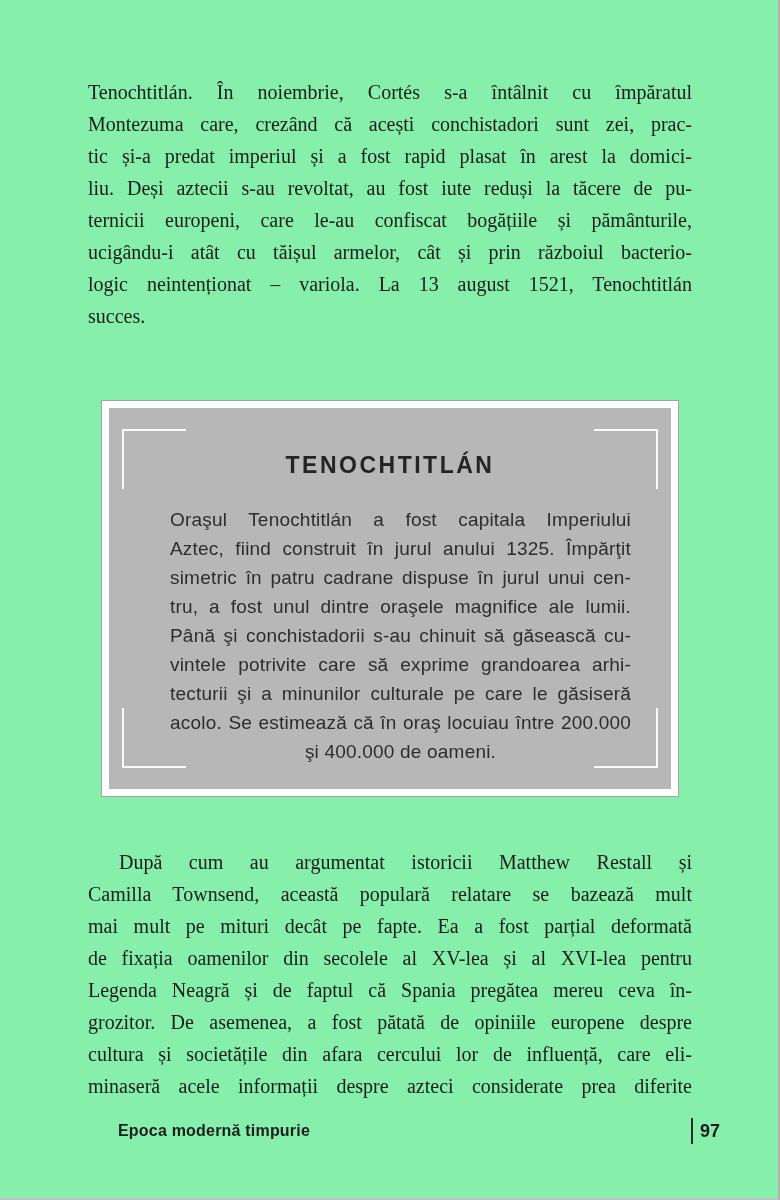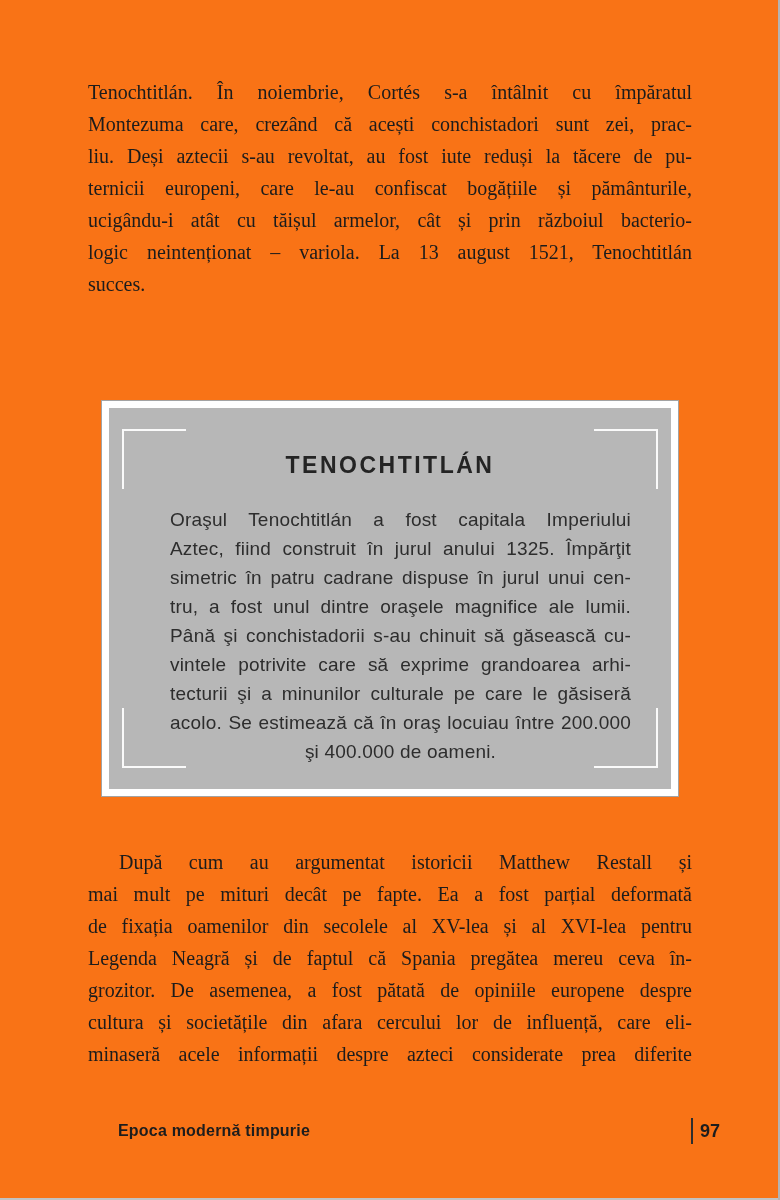"Tenochtitlán. În noiembrie, Cortés s-a" .page { background: #f97316 -> #86efac }
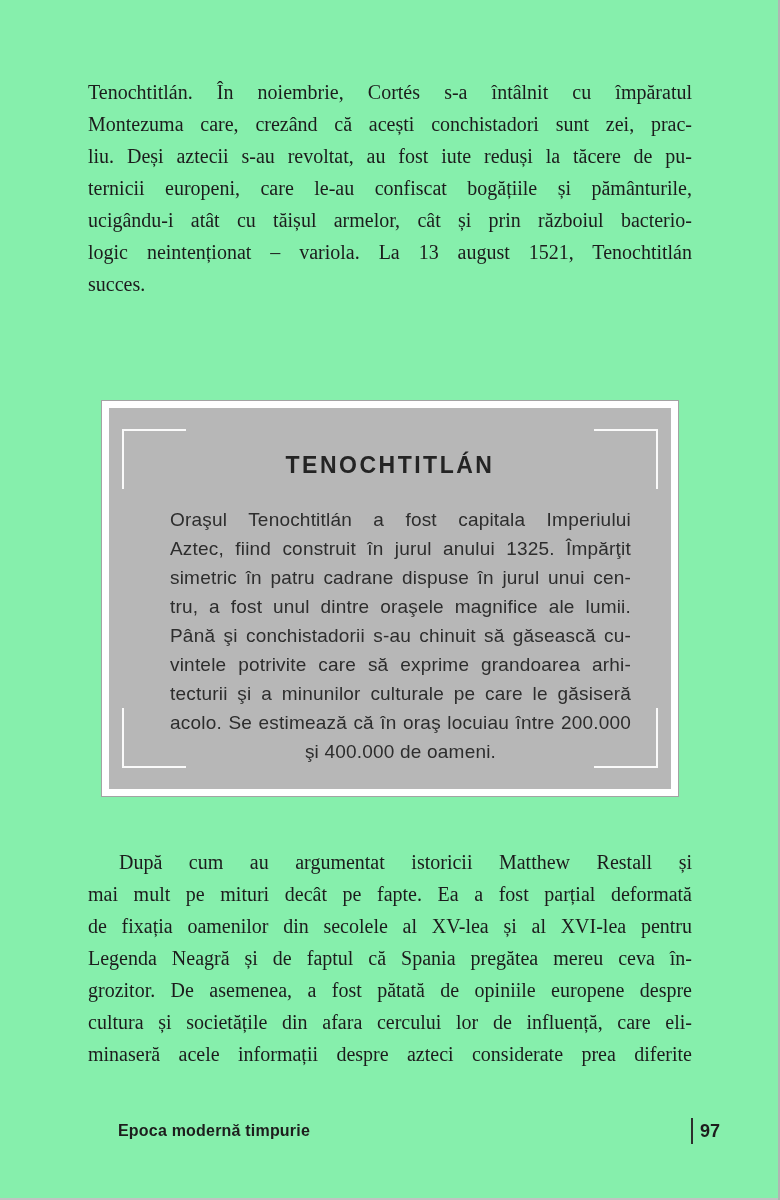"tic și-a predat imperiul și" div.line { html: none -> <div>tic și-a predat imperiul și a fost rapid plasat în arest la domici-</div> }
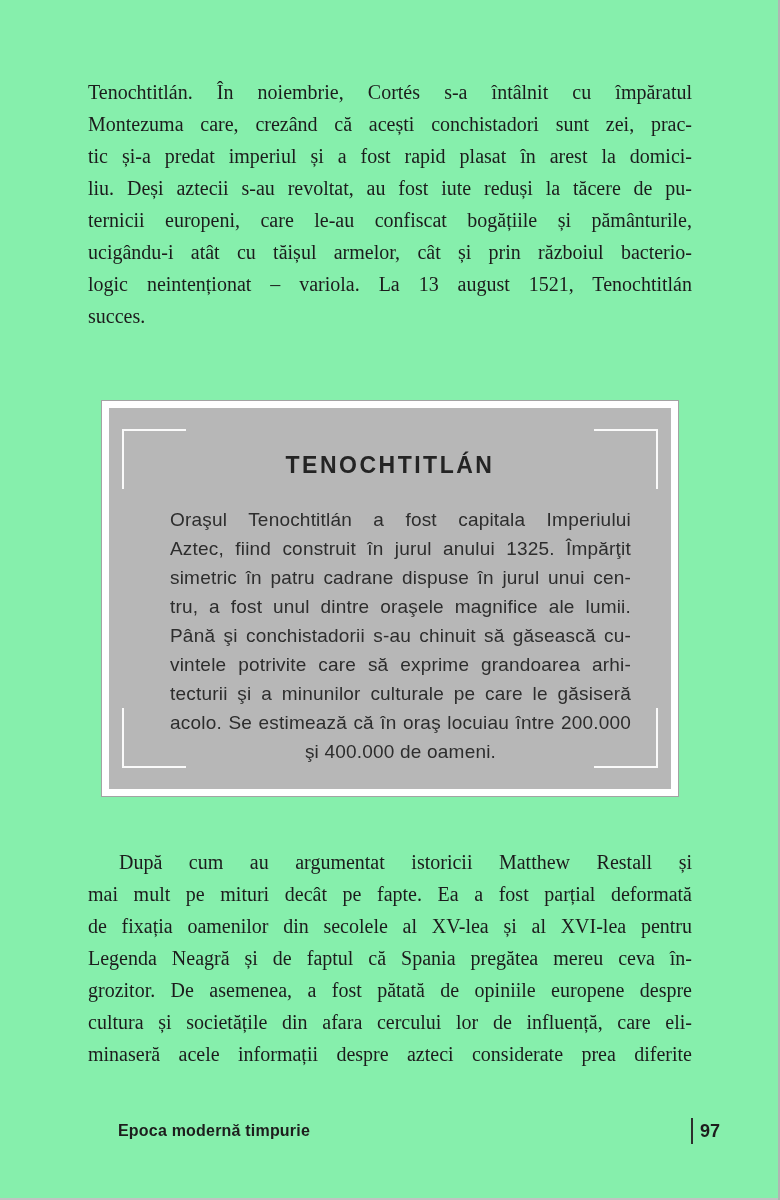"Camilla Townsend, această populară" div.line { html: none -> <div>Camilla Townsend, această populară relatare se bazează mult</div> }
